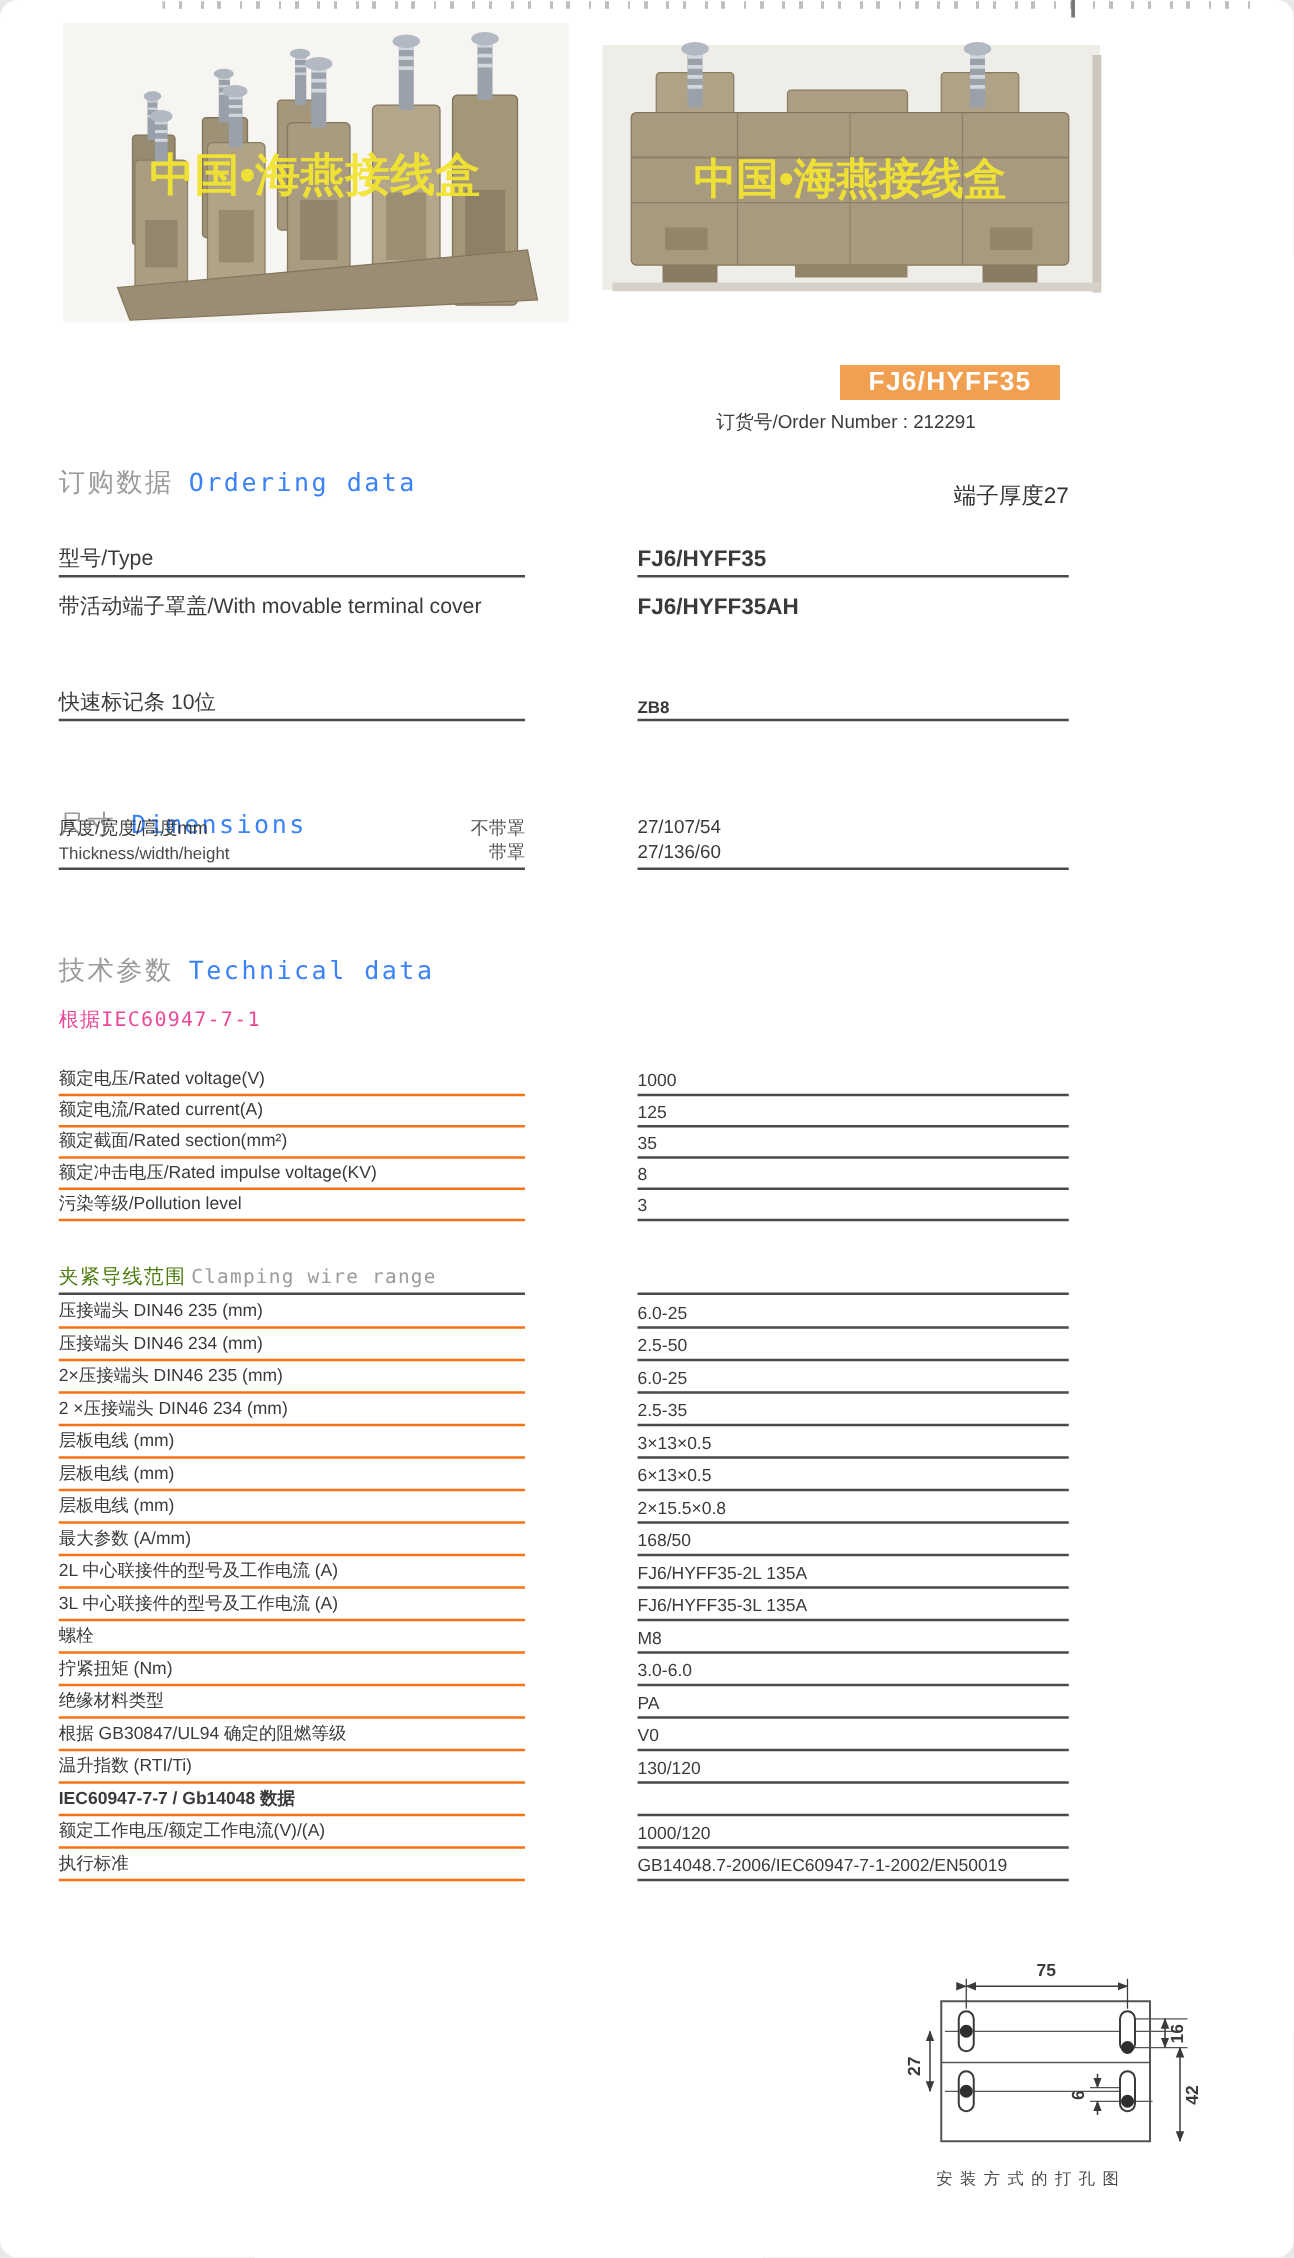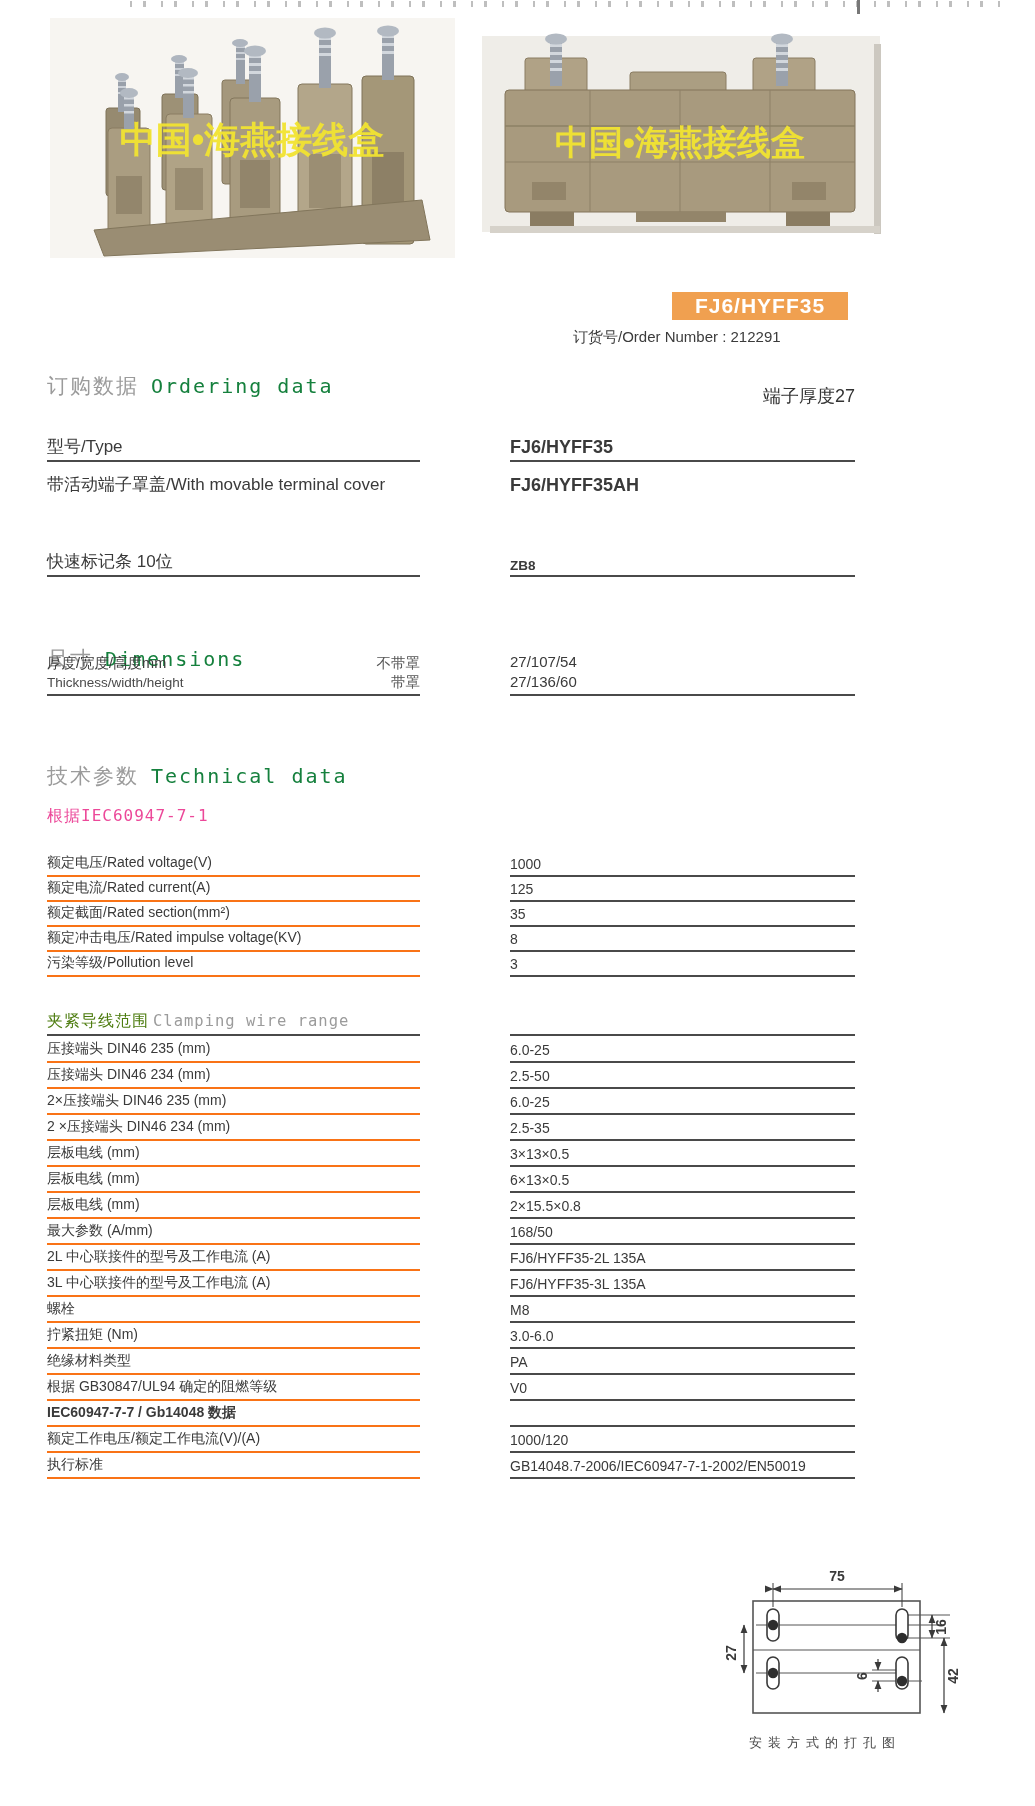"中国•海燕接线盒" #page { border-radius: none -> 14px }
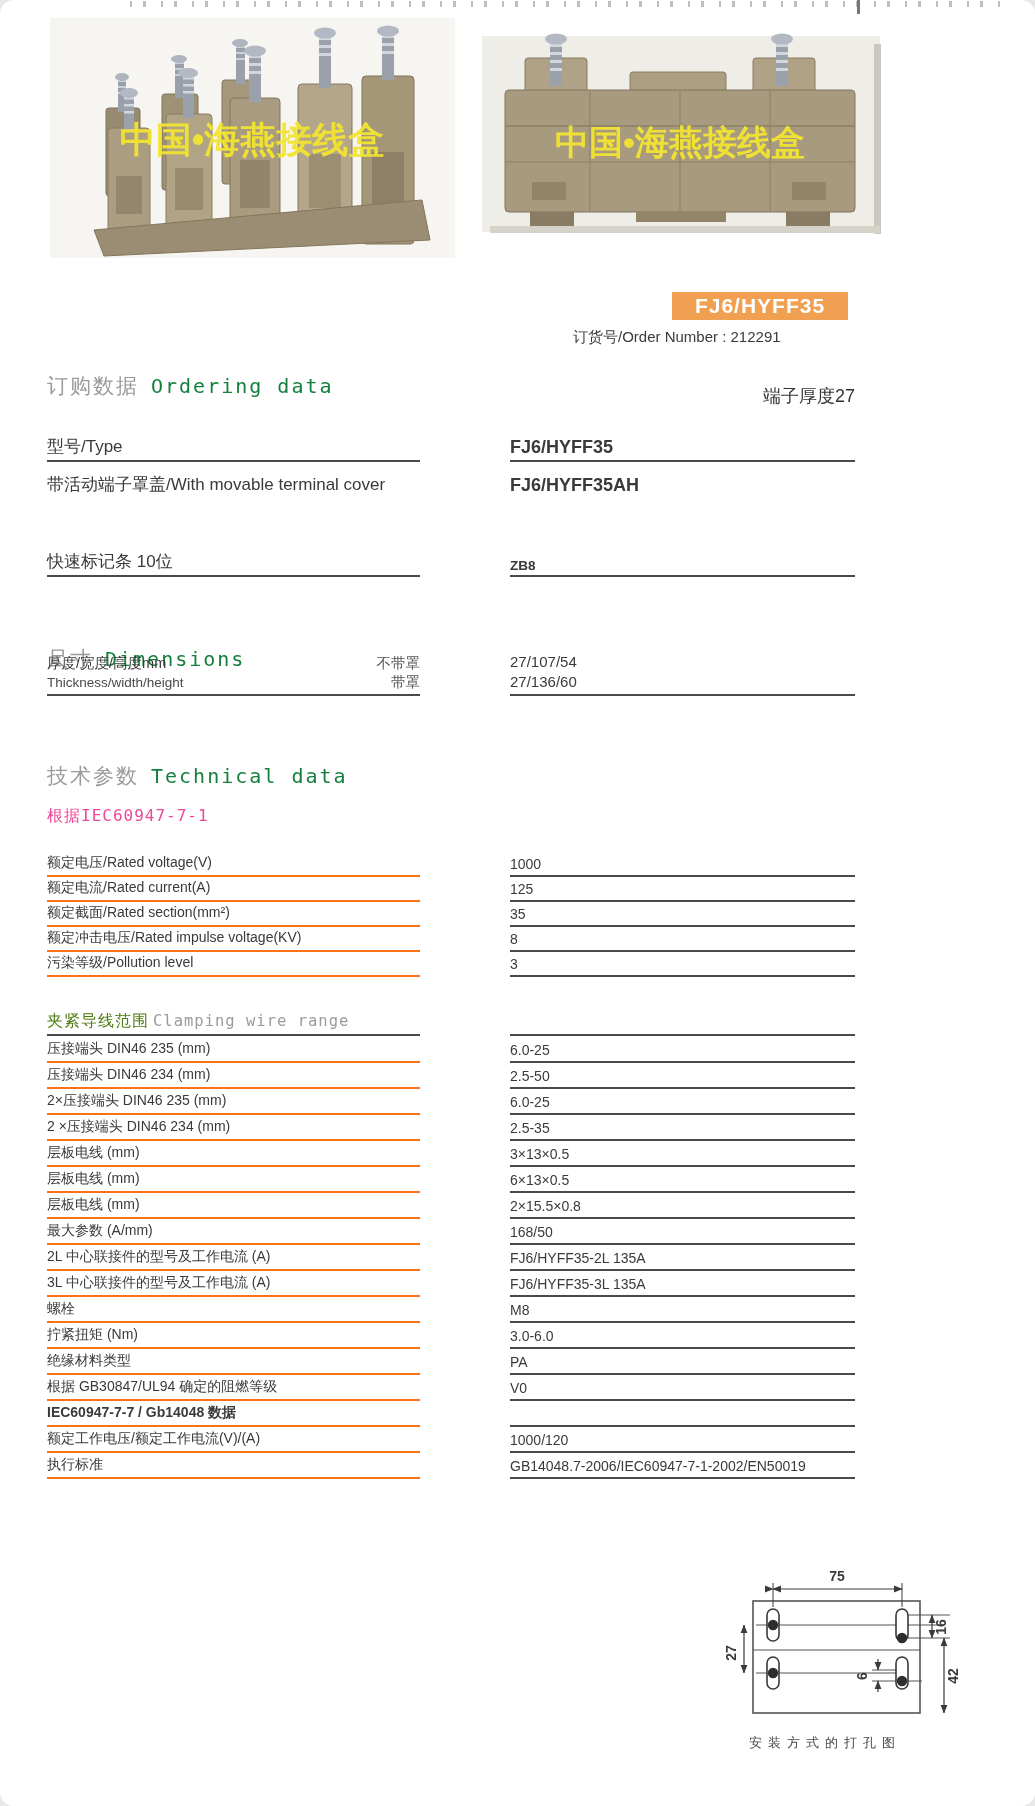"Ordering data" .sec-en { color: #15803d -> #3b82f6 }
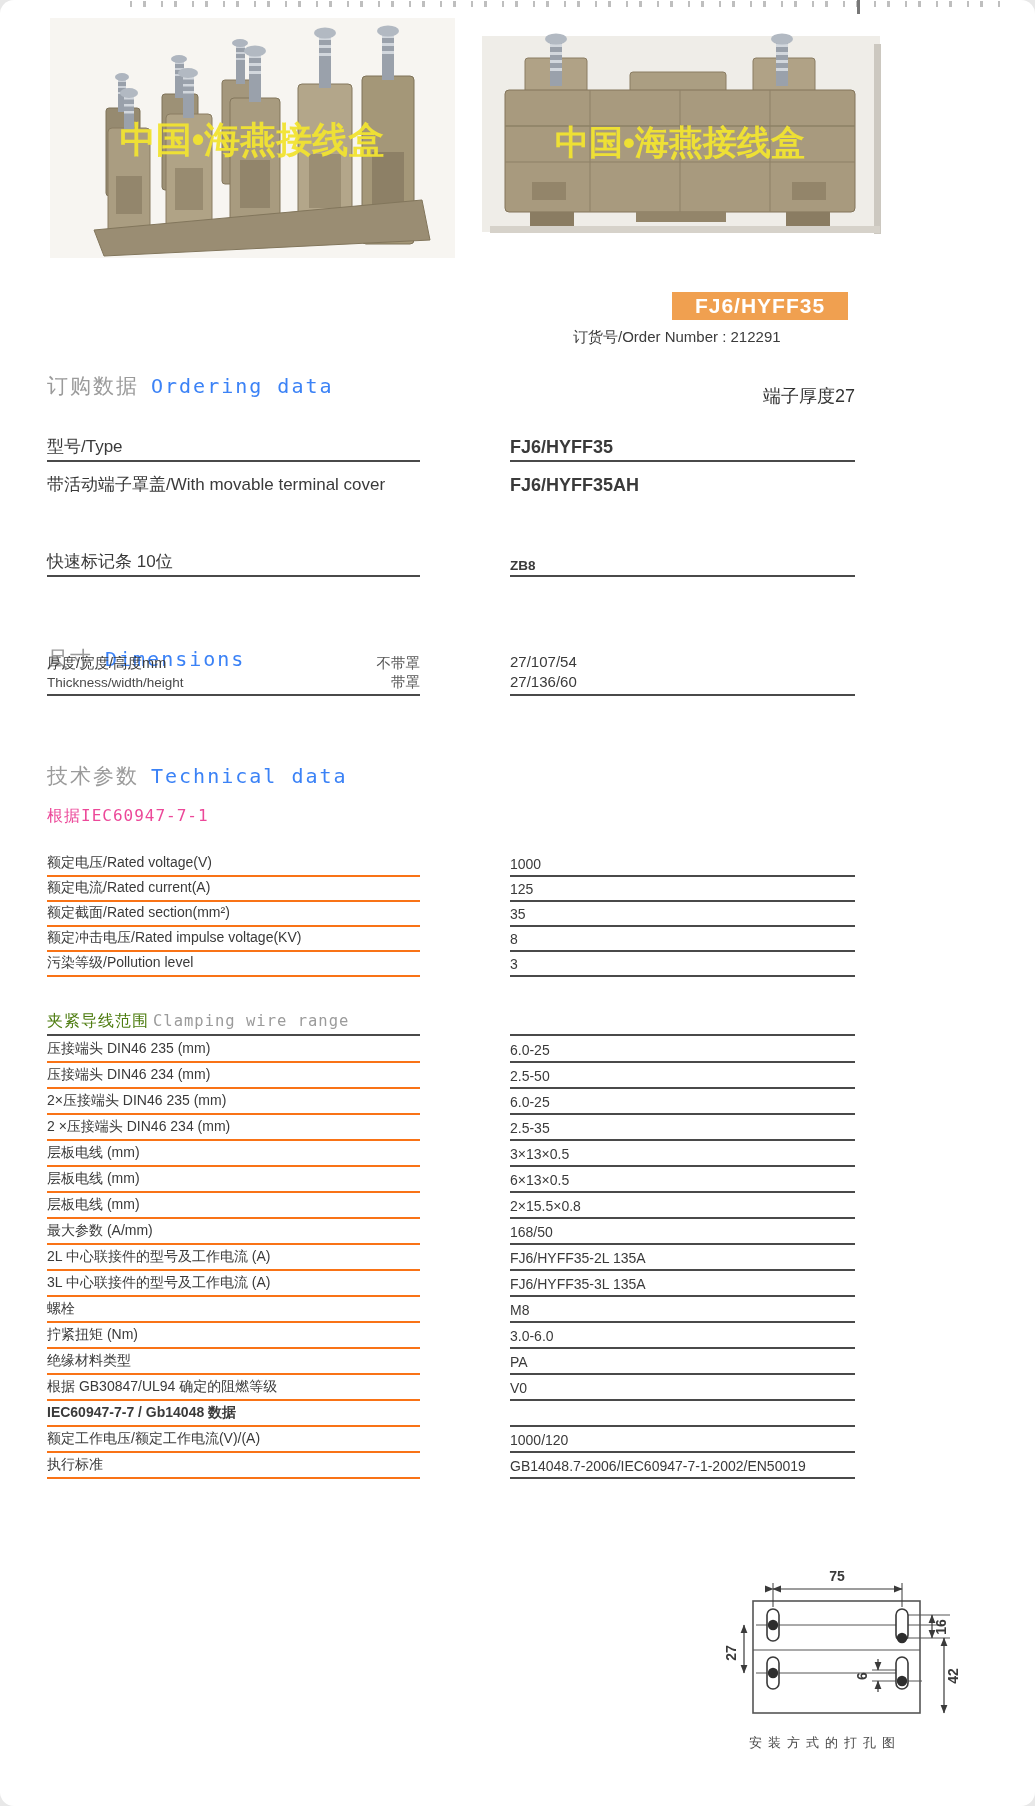"温升指数 (RTI/Ti)" div.t-row { html: none -> <div> <span>温升指数 (RTI/Ti)</span> <span></span> <span>130/120</span> </div> }
